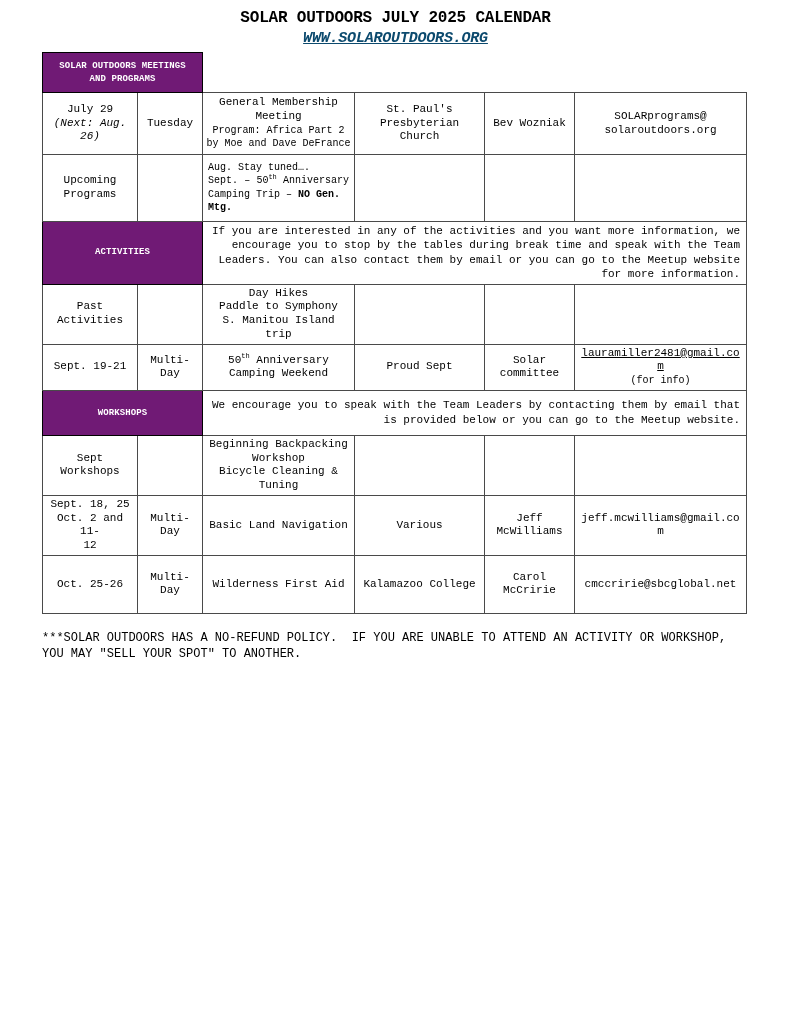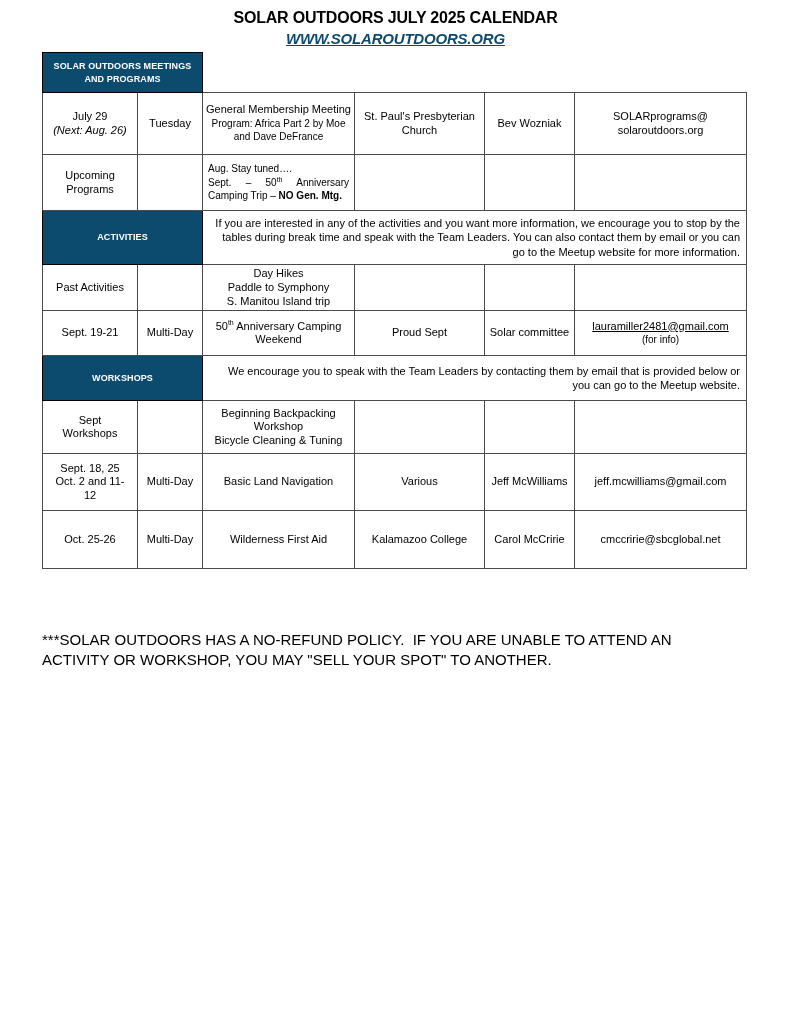"SOLAR OUTDOORS JULY 2025 CALENDAR" .page { font-family: Liberation Sans, sans-serif -> Liberation Mono, monospace }
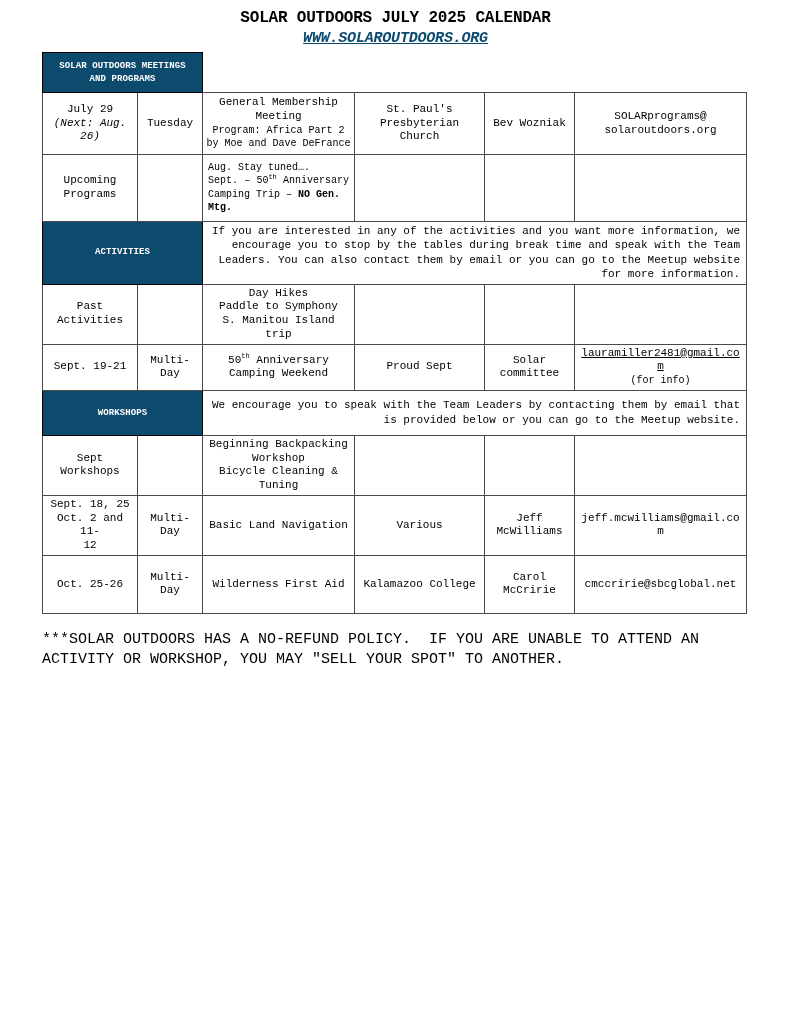"SOLAR OUTDOORS MEETINGS" .cal td.black-cell { background: #0c4a6e -> #701a75 }
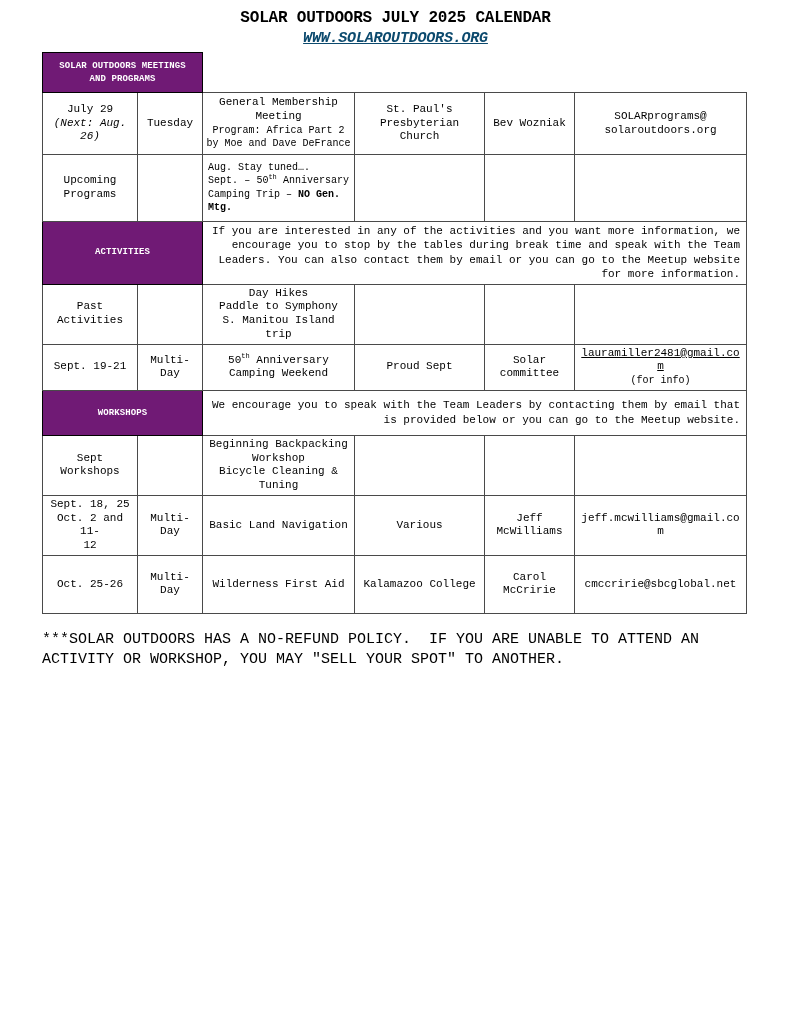"***SOLAR OUTDOORS HAS A NO-REFUND" .footer { font-size: 15px -> 12px }
